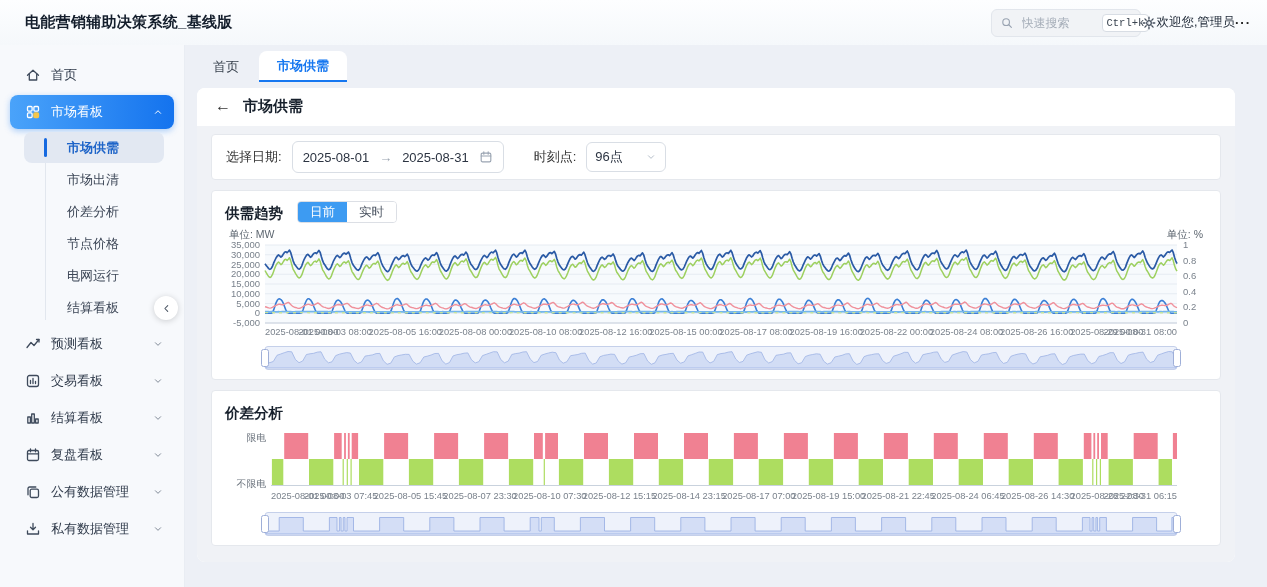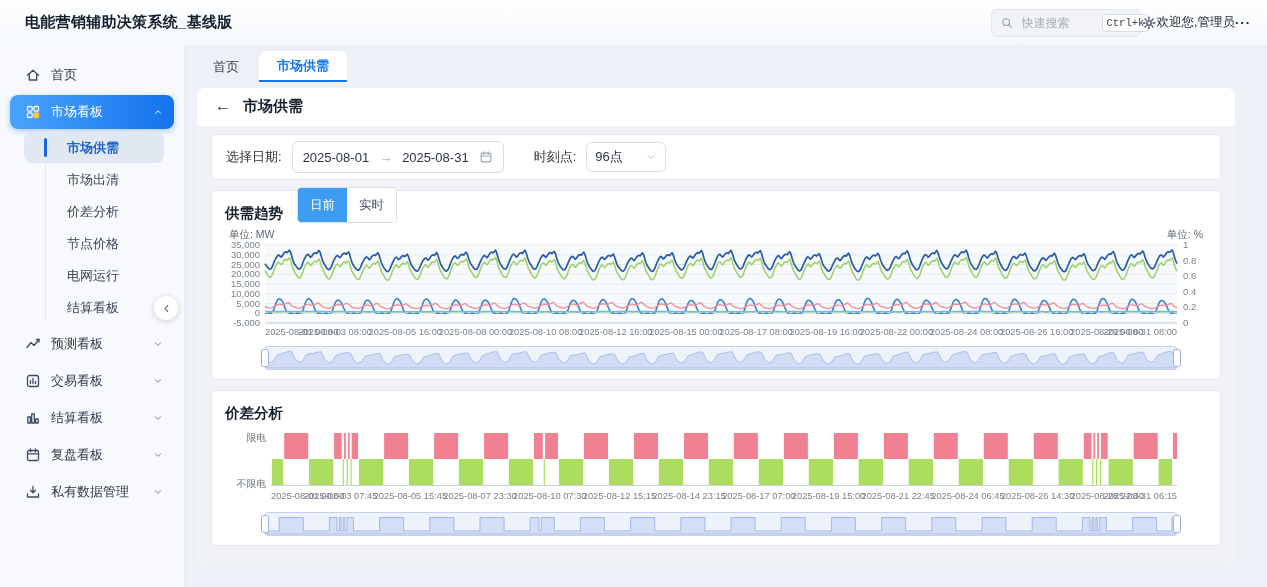"日前" .tg { height: 34px -> 20px }
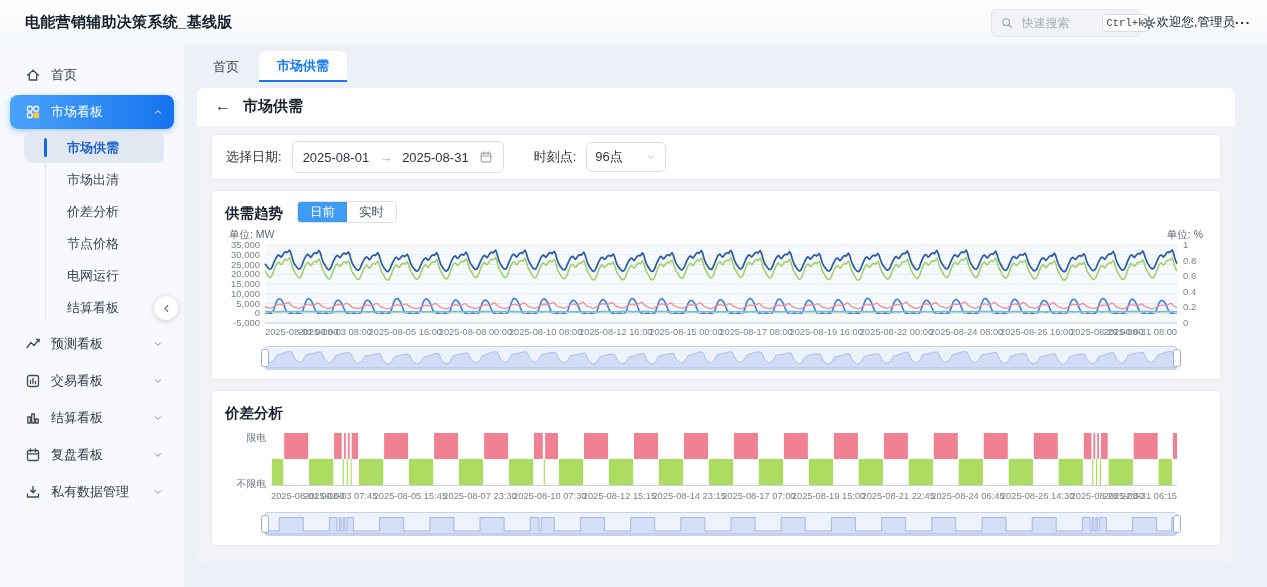"公有数据管理" div.nav-item { html: none -> <div> <span> <svg> <rect></rect> <path></path> </svg> </span> <span>公有数据管理</span> <span> <svg> <path></path> </svg> </span> </div> }
